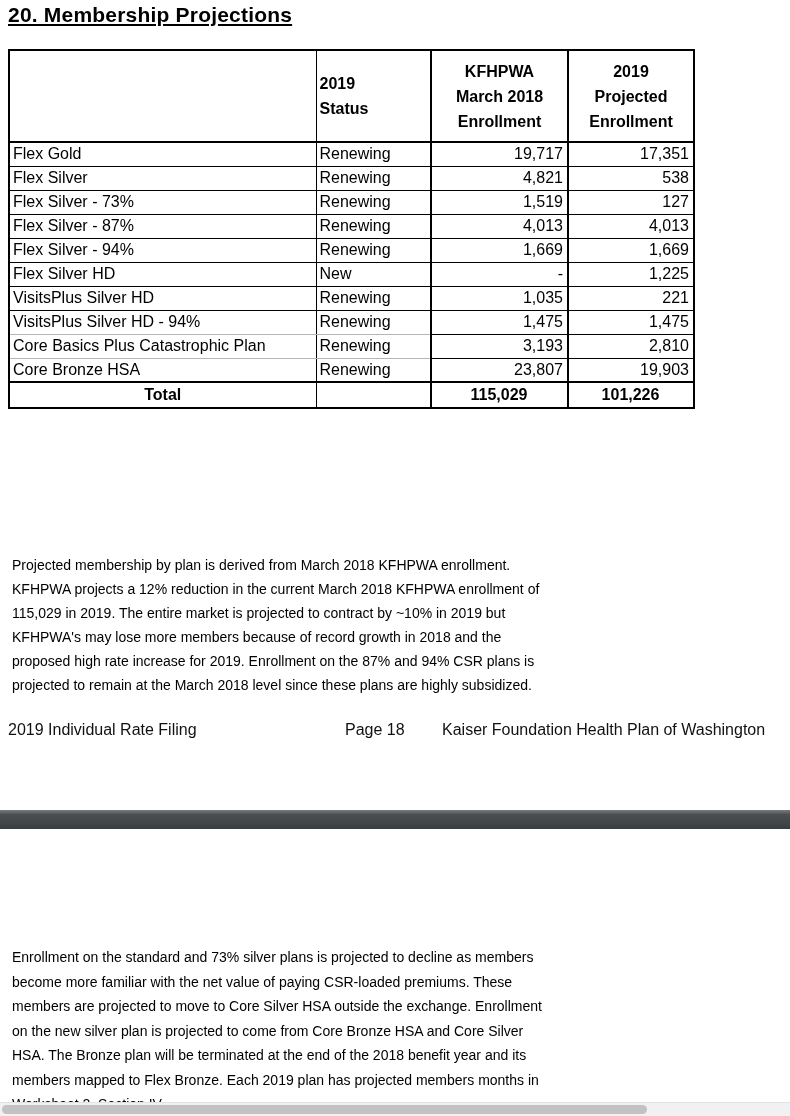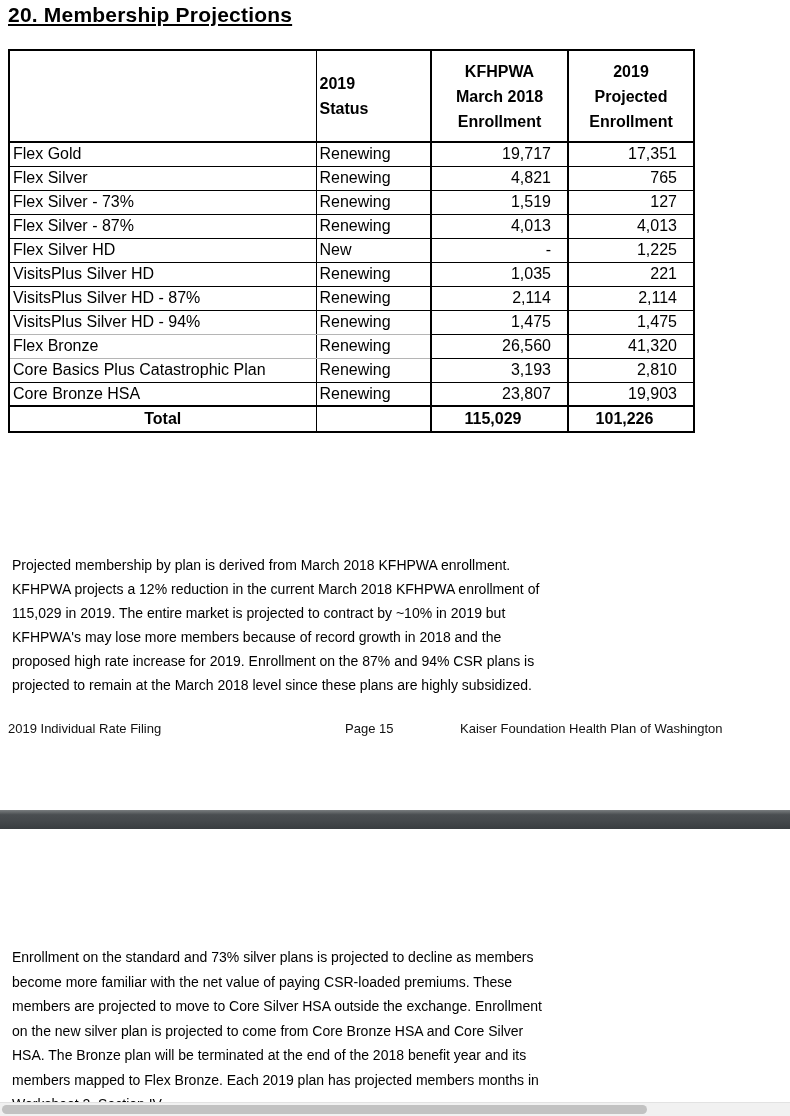"19,717" .proj td.num { padding-right: 16px -> 4px }
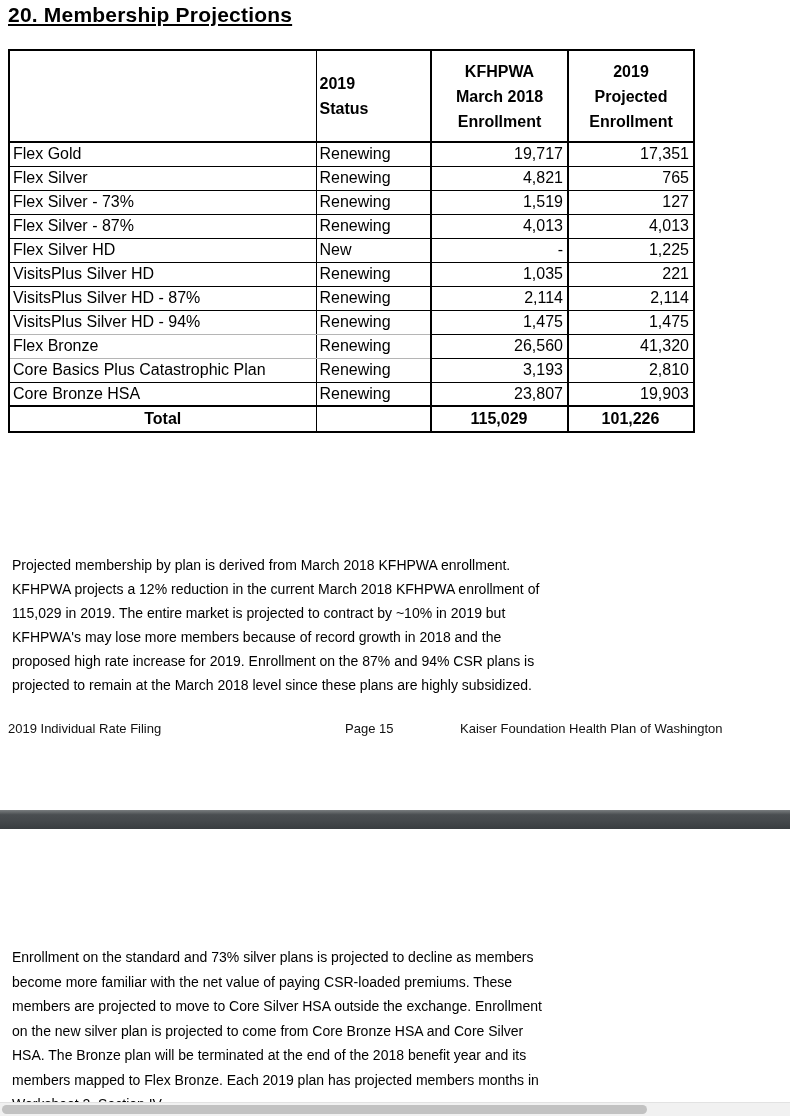"765" td.num { text: 765 -> 538 }
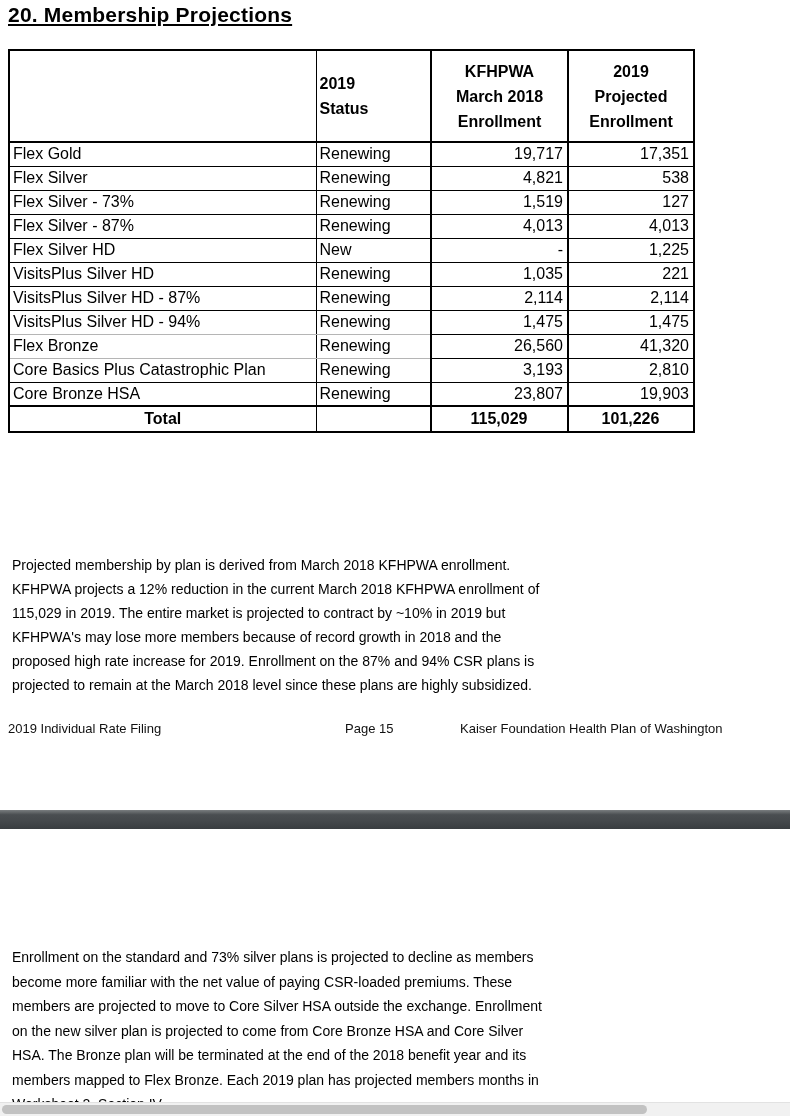"Flex Silver - 94%" tr { html: none -> <tr> <td>Flex Silver - 94%</td> <td>Renewing</td> <td>1,669</td> <td>1,669</td> </tr> }
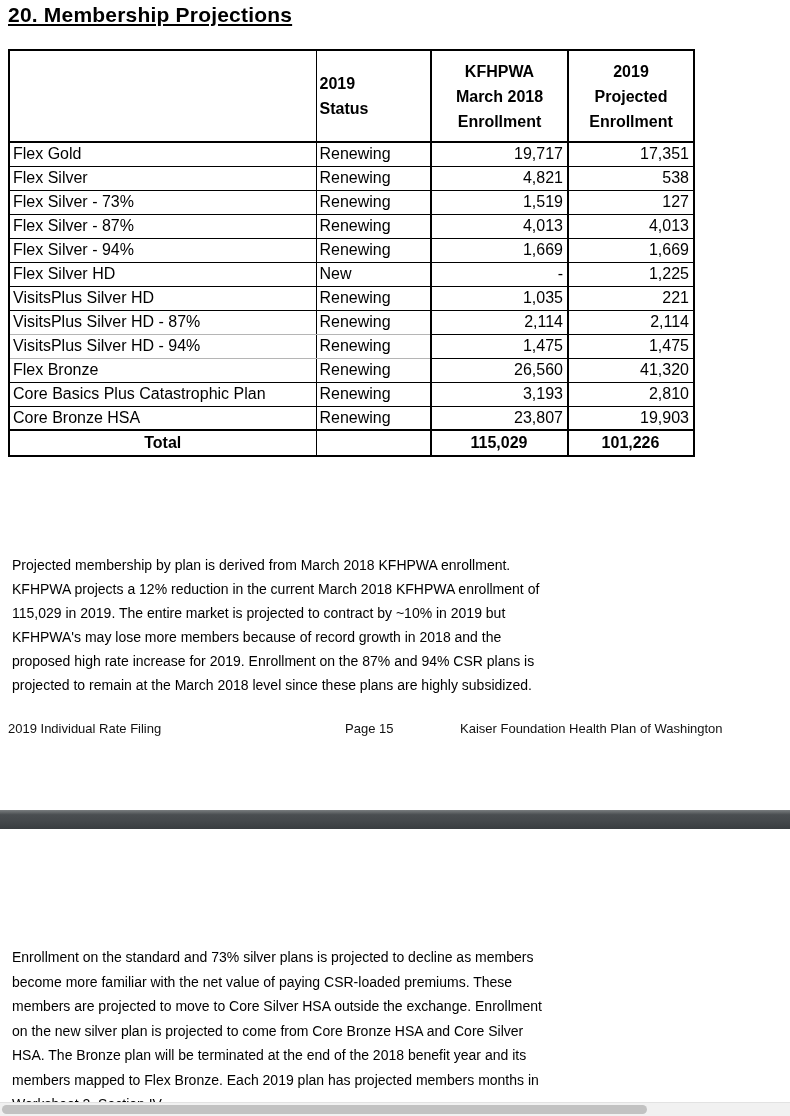"VisitsPlus Silver HD - 87%" tr { html: <tr> <td>VisitsPlus Silver HD - 87%</td> <td>Renewing</td> <td>2,114</td> <td>2,114</td> </tr> -> none }
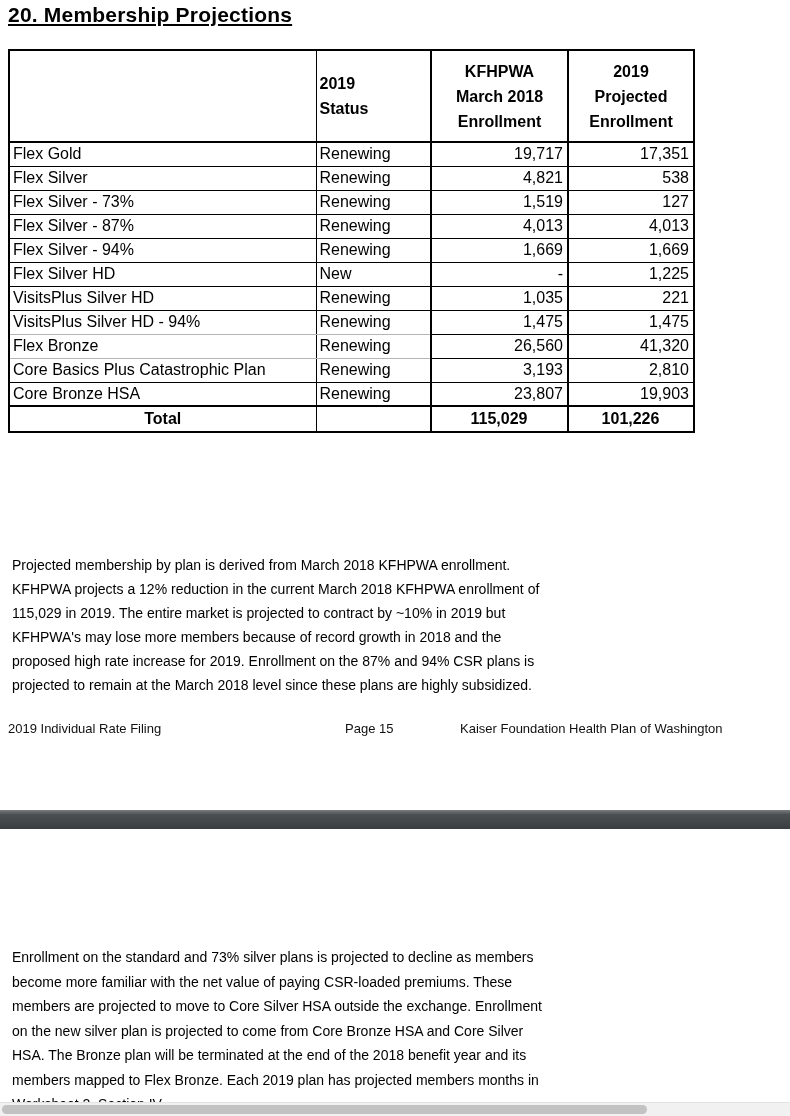"Flex Bronze" tr { html: <tr> <td>Flex Bronze</td> <td>Renewing</td> <td>26,560</td> <td>41,320</td> </tr> -> none }
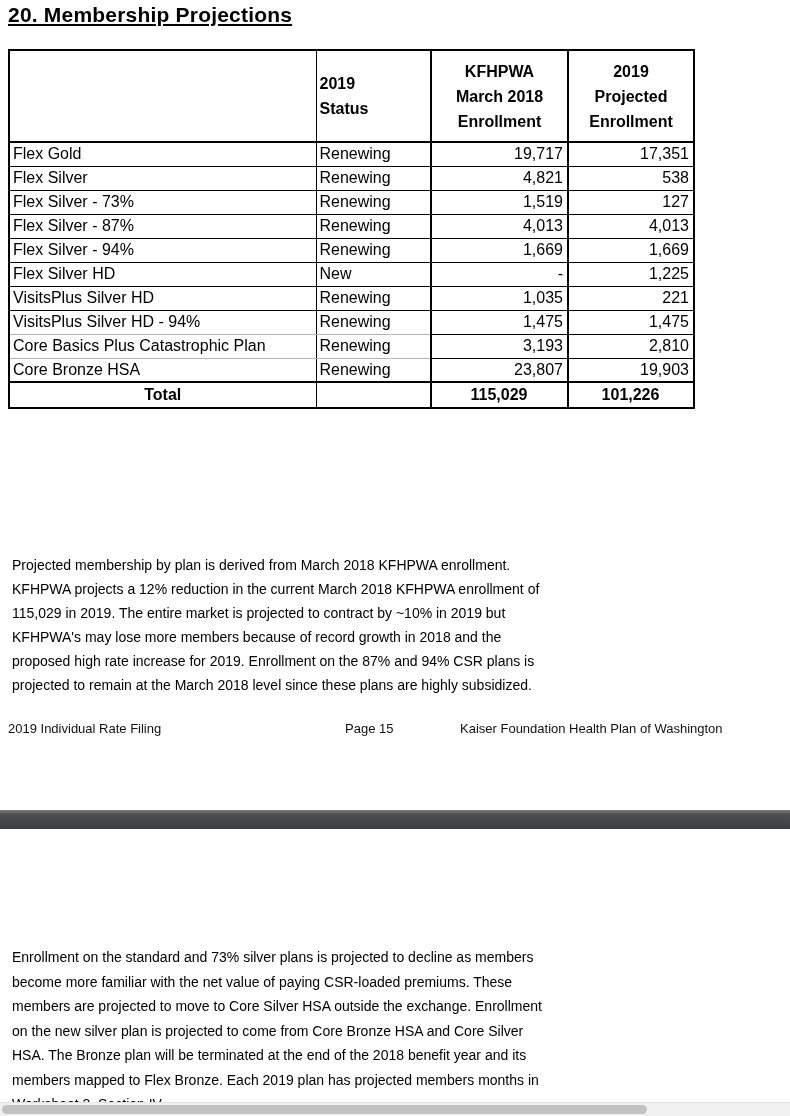"2019 Individual Rate Filing" .footer { font-size: 13px -> 16px }
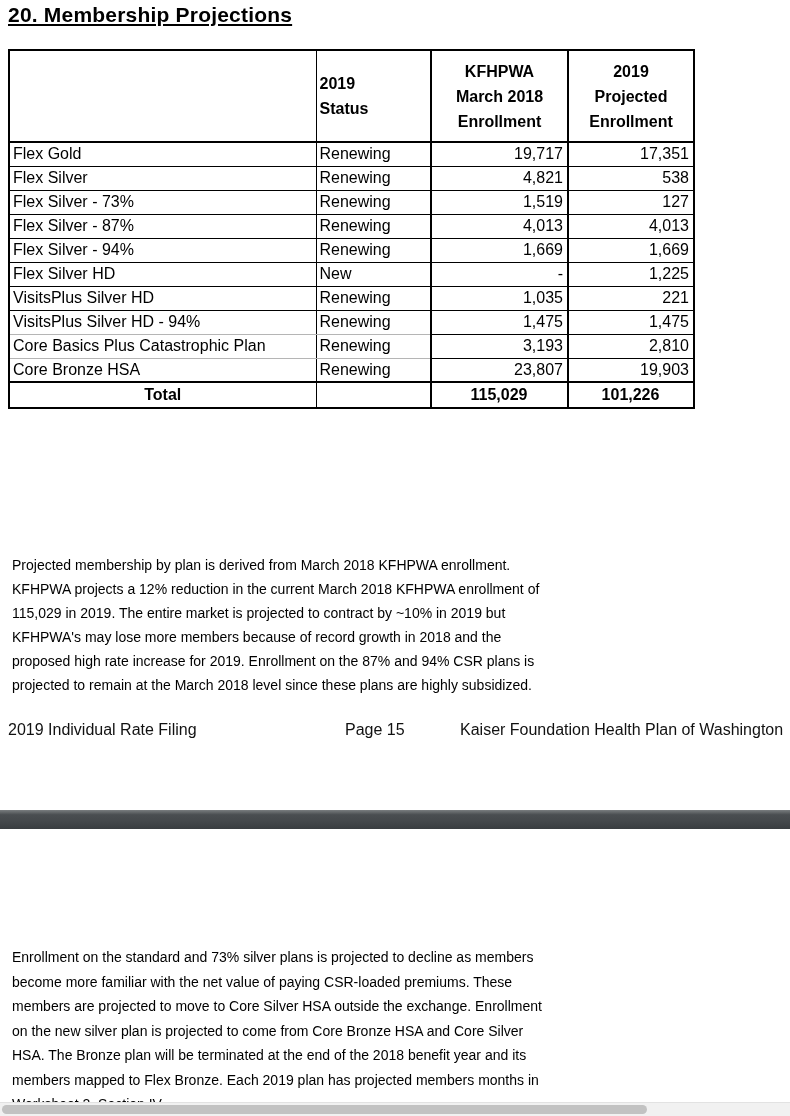"Page 15" span.f-center { text: 15 -> 18 }
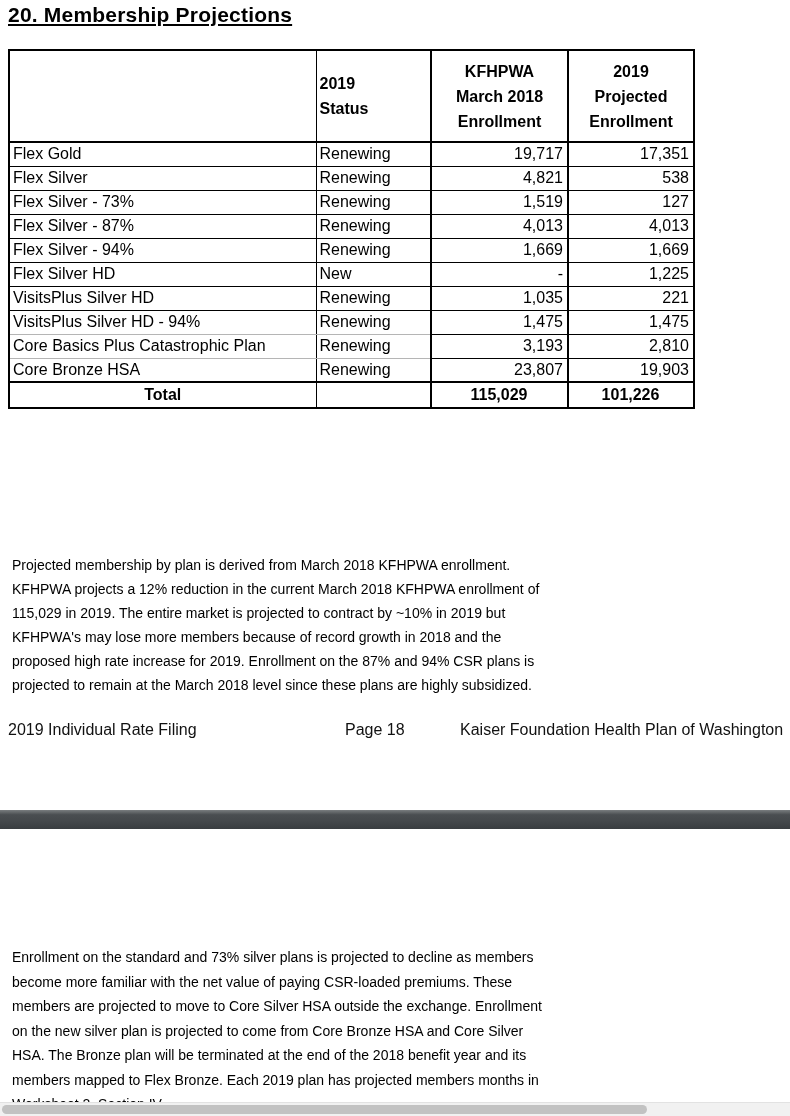"Kaiser Foundation Health Plan of" .footer .f-right { left: 460px -> 442px }
